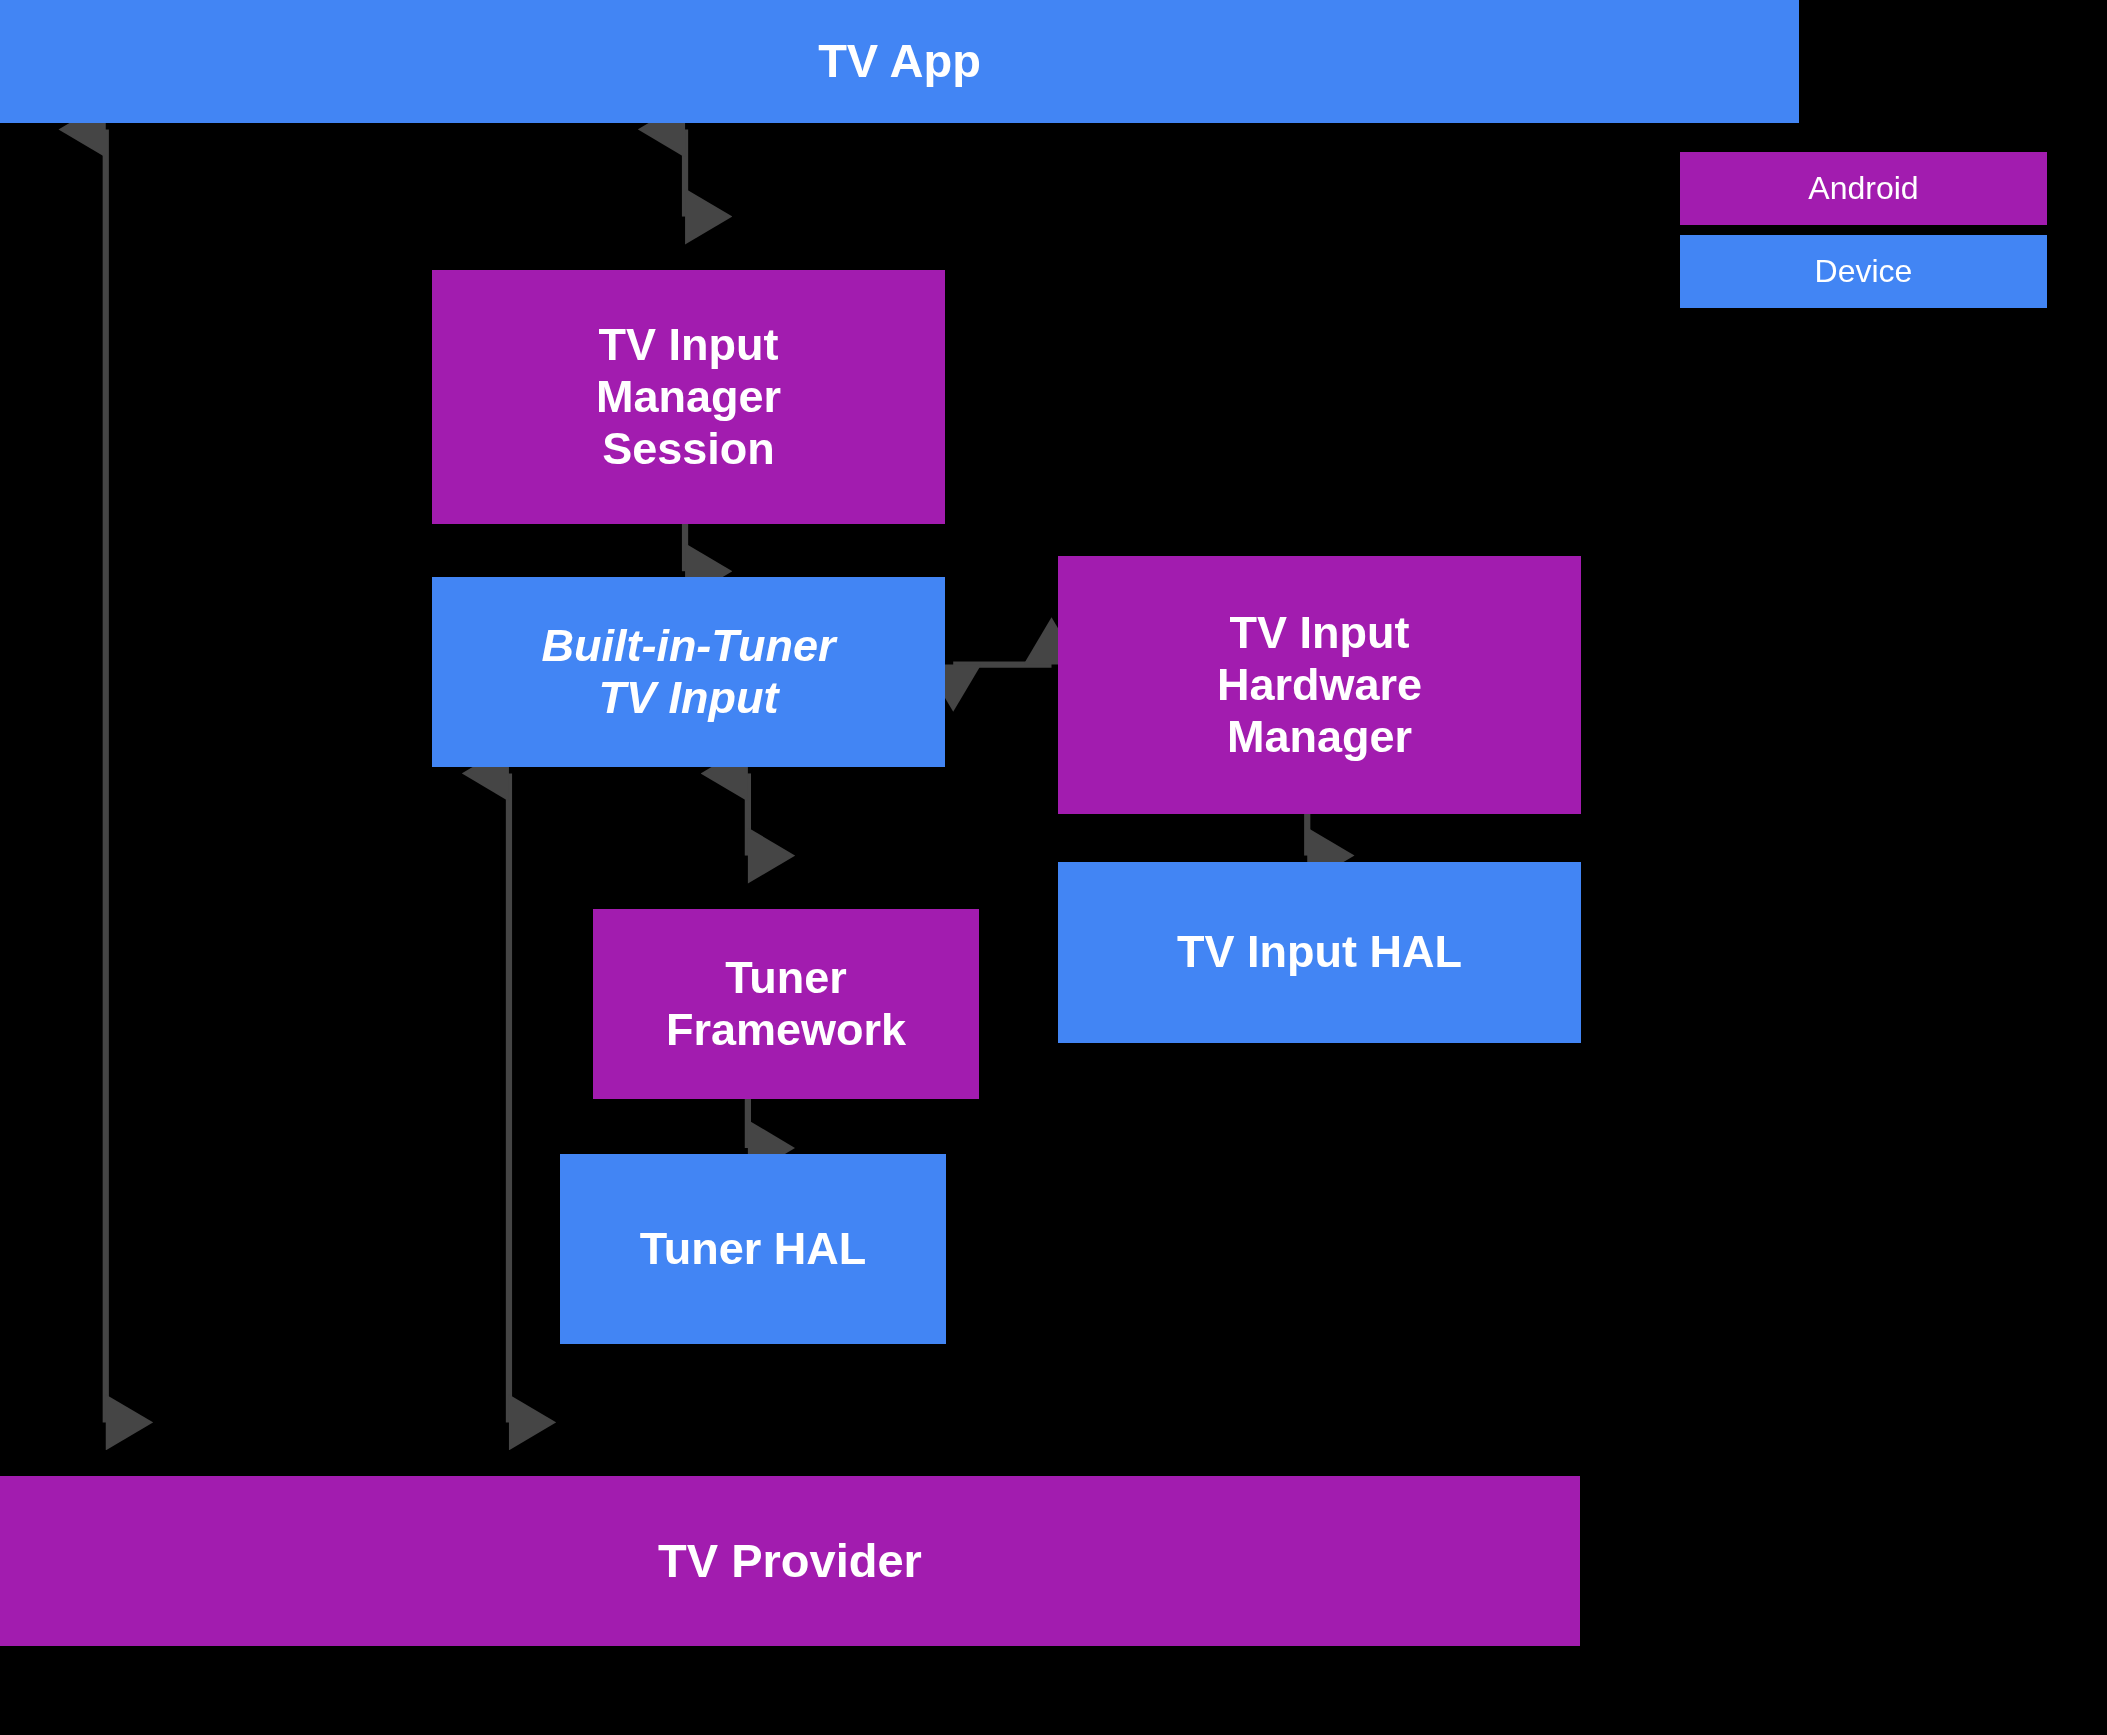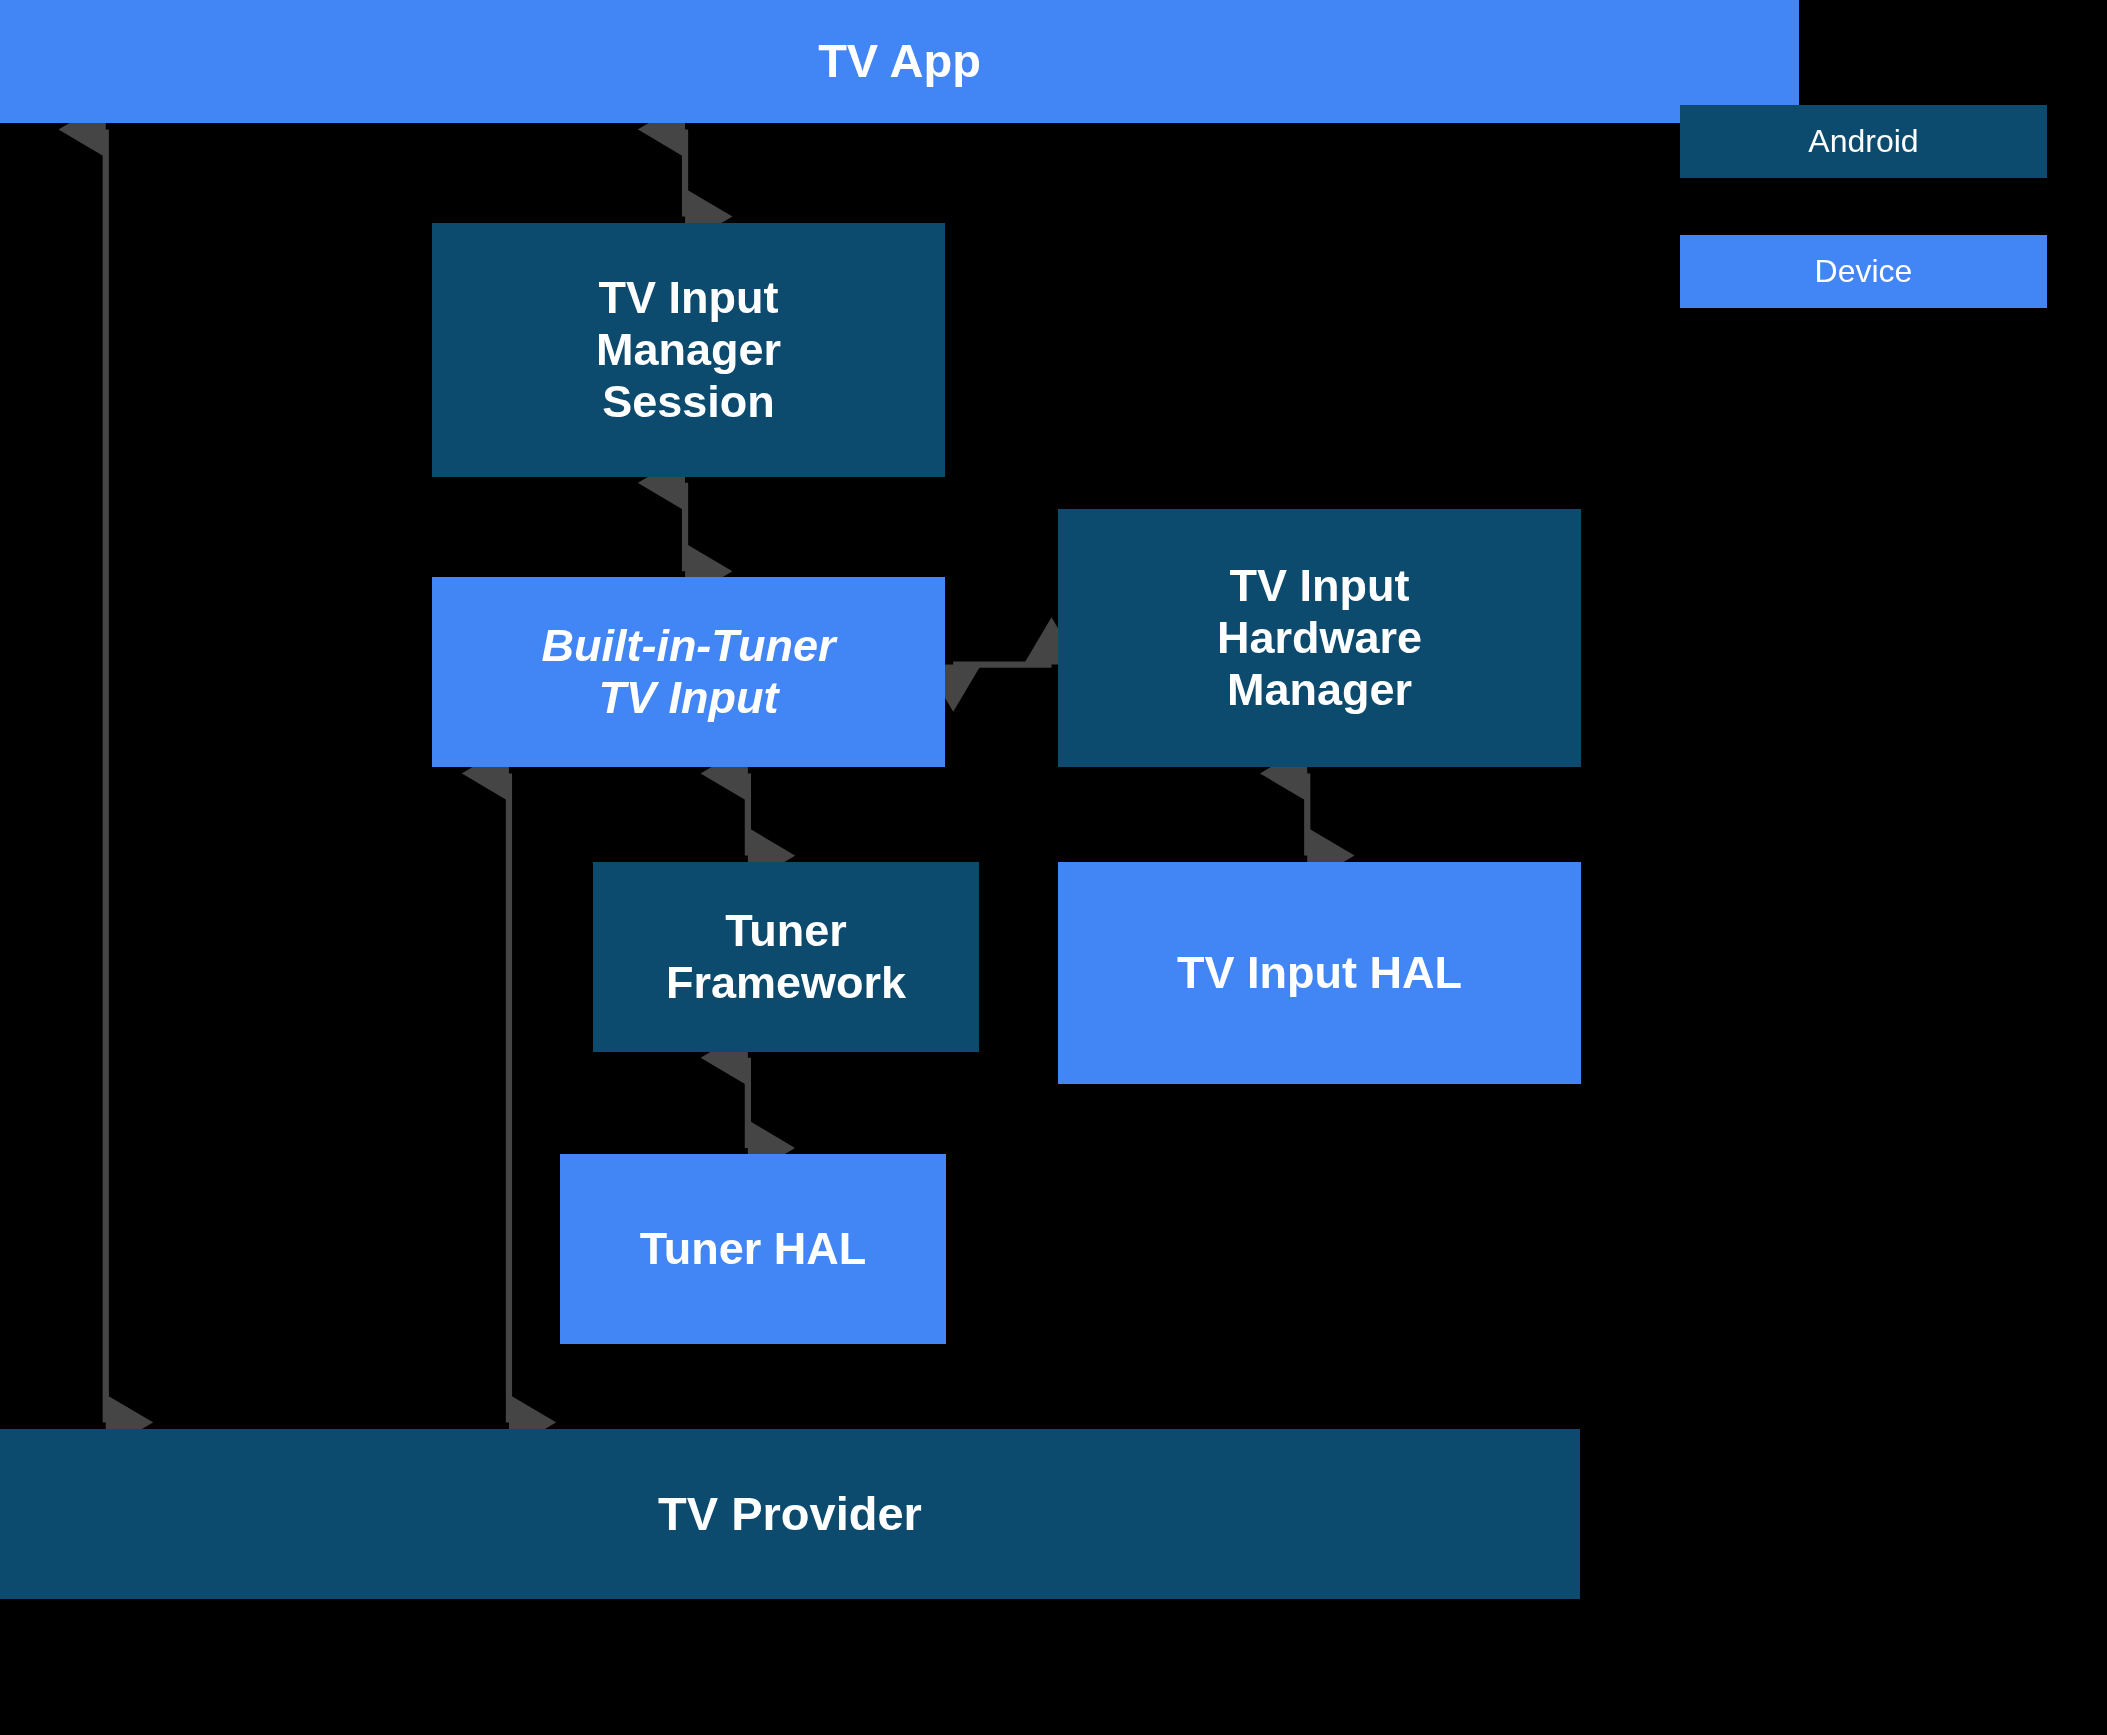"Android" .android { background: #0c4a6e -> #a21caf; margin-top: none -> 47px }
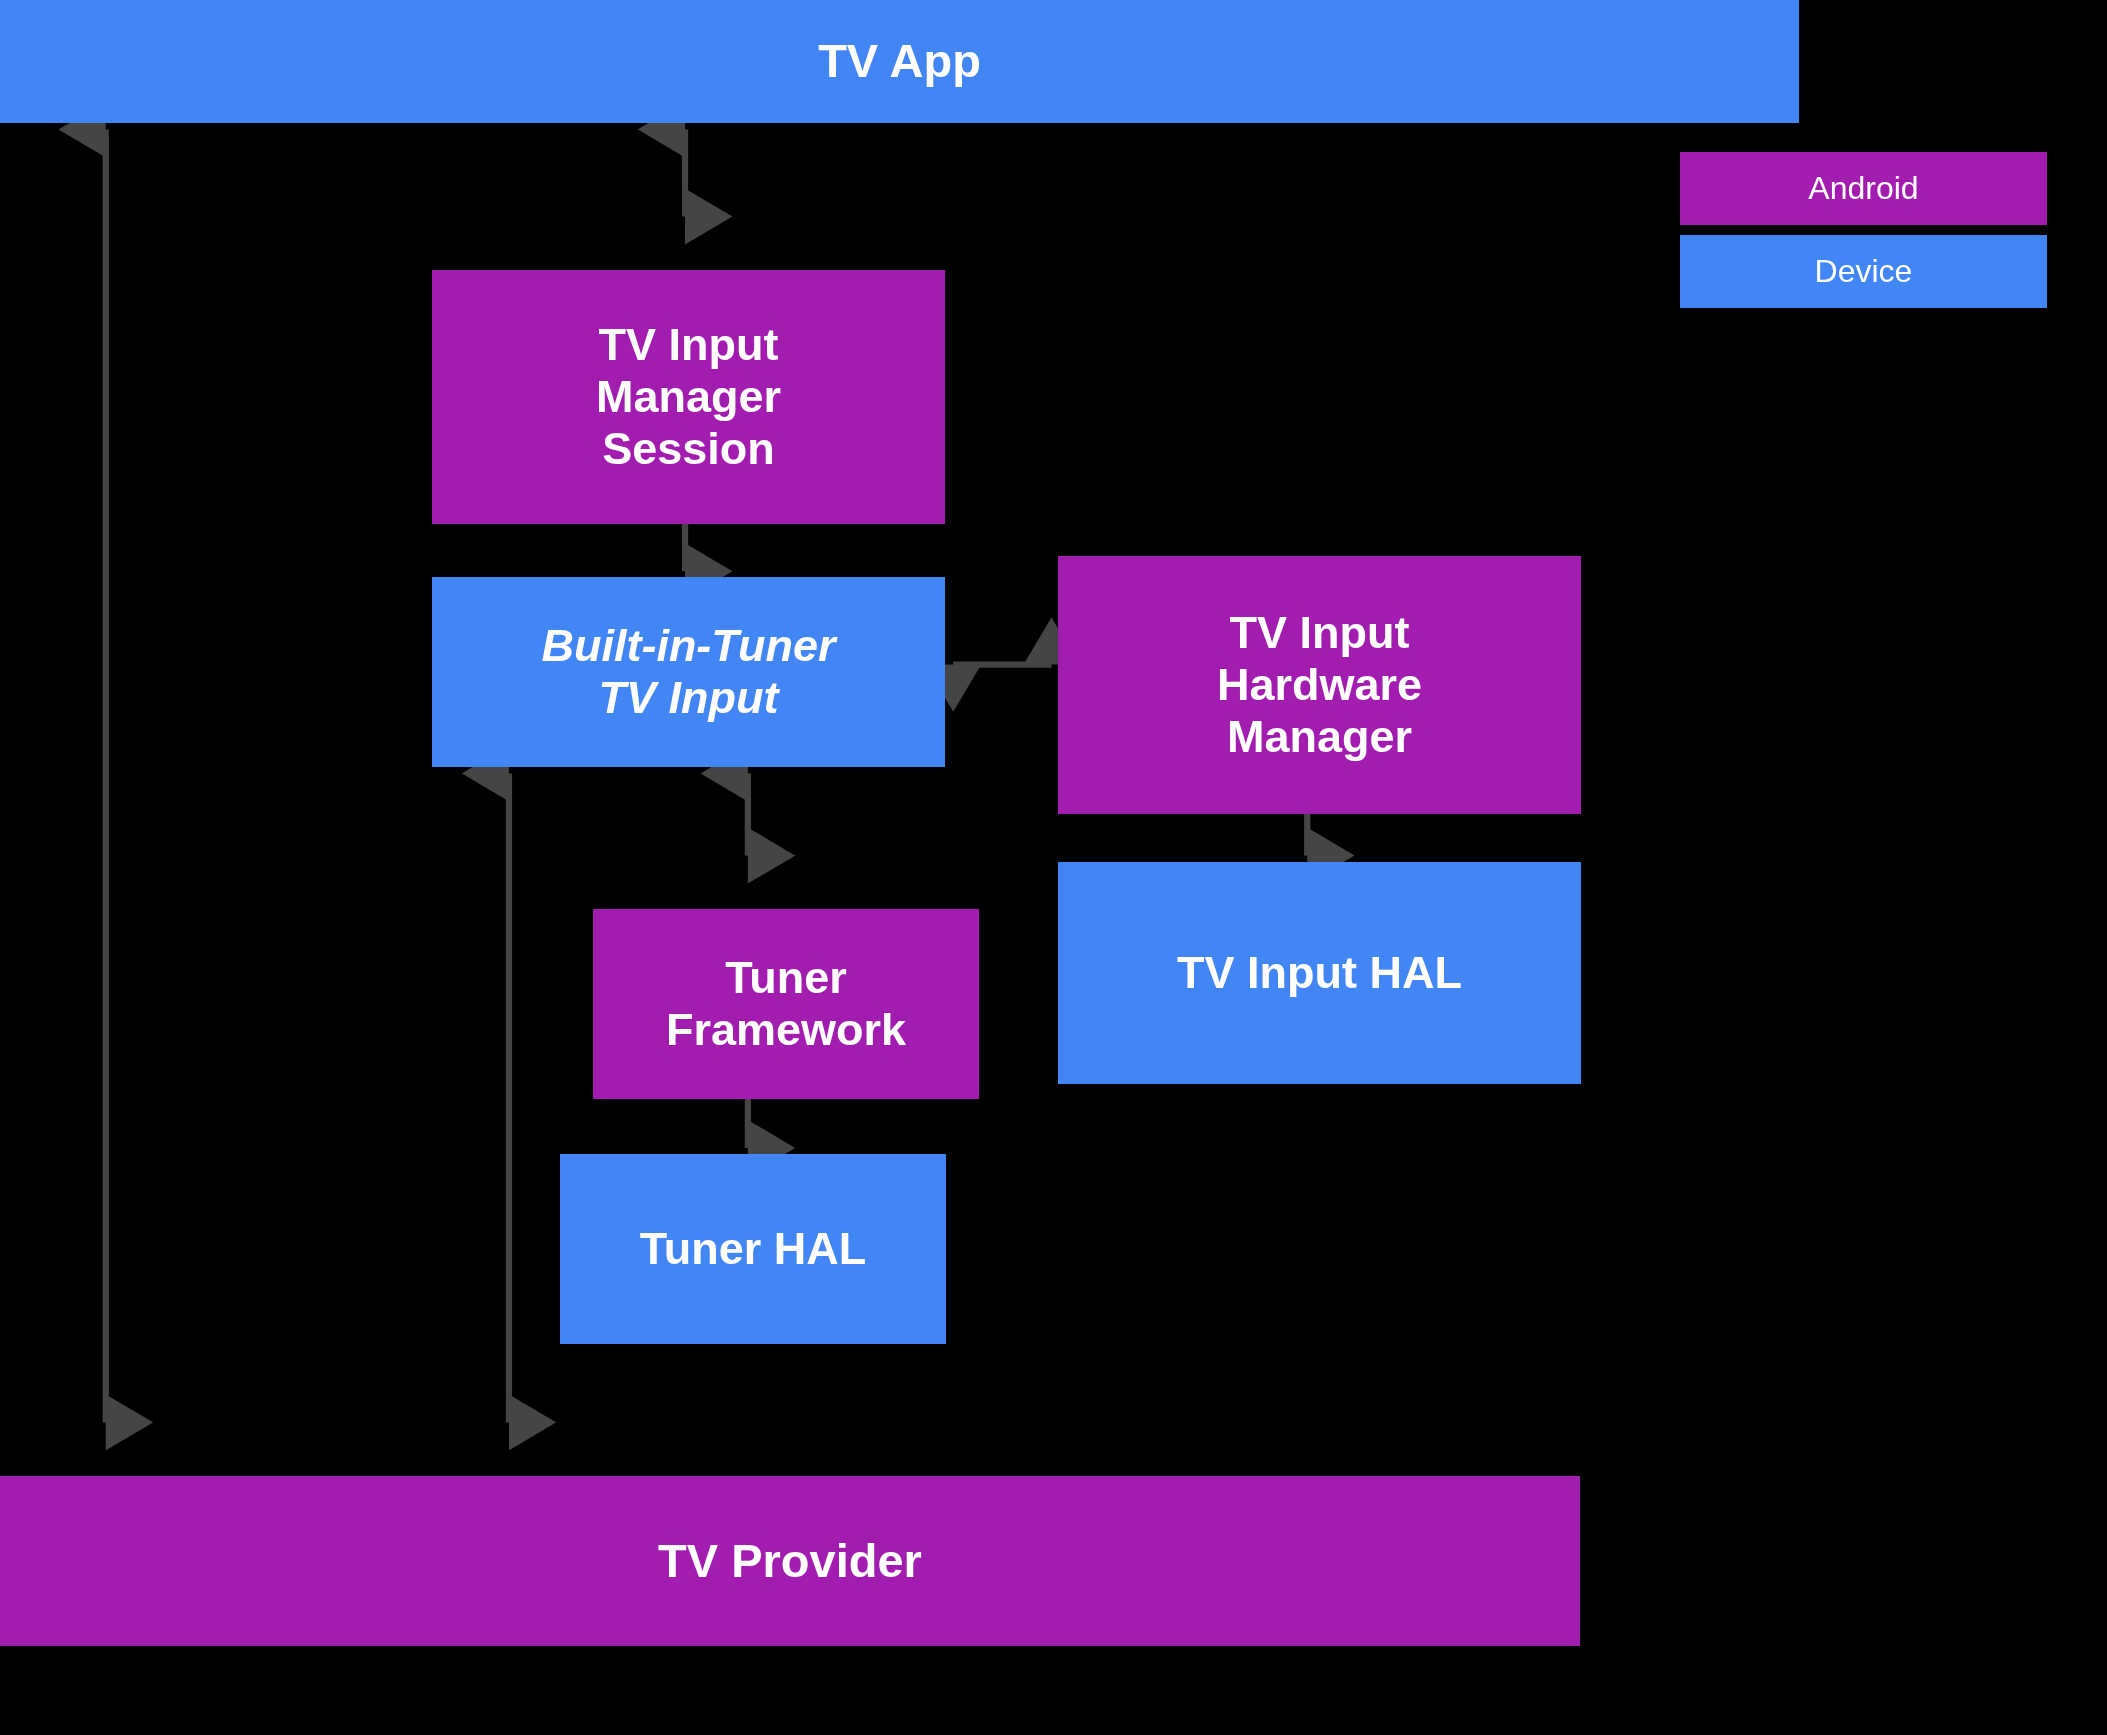"TV Input HAL" #tv-input-hal { height: 222px -> 181px }
